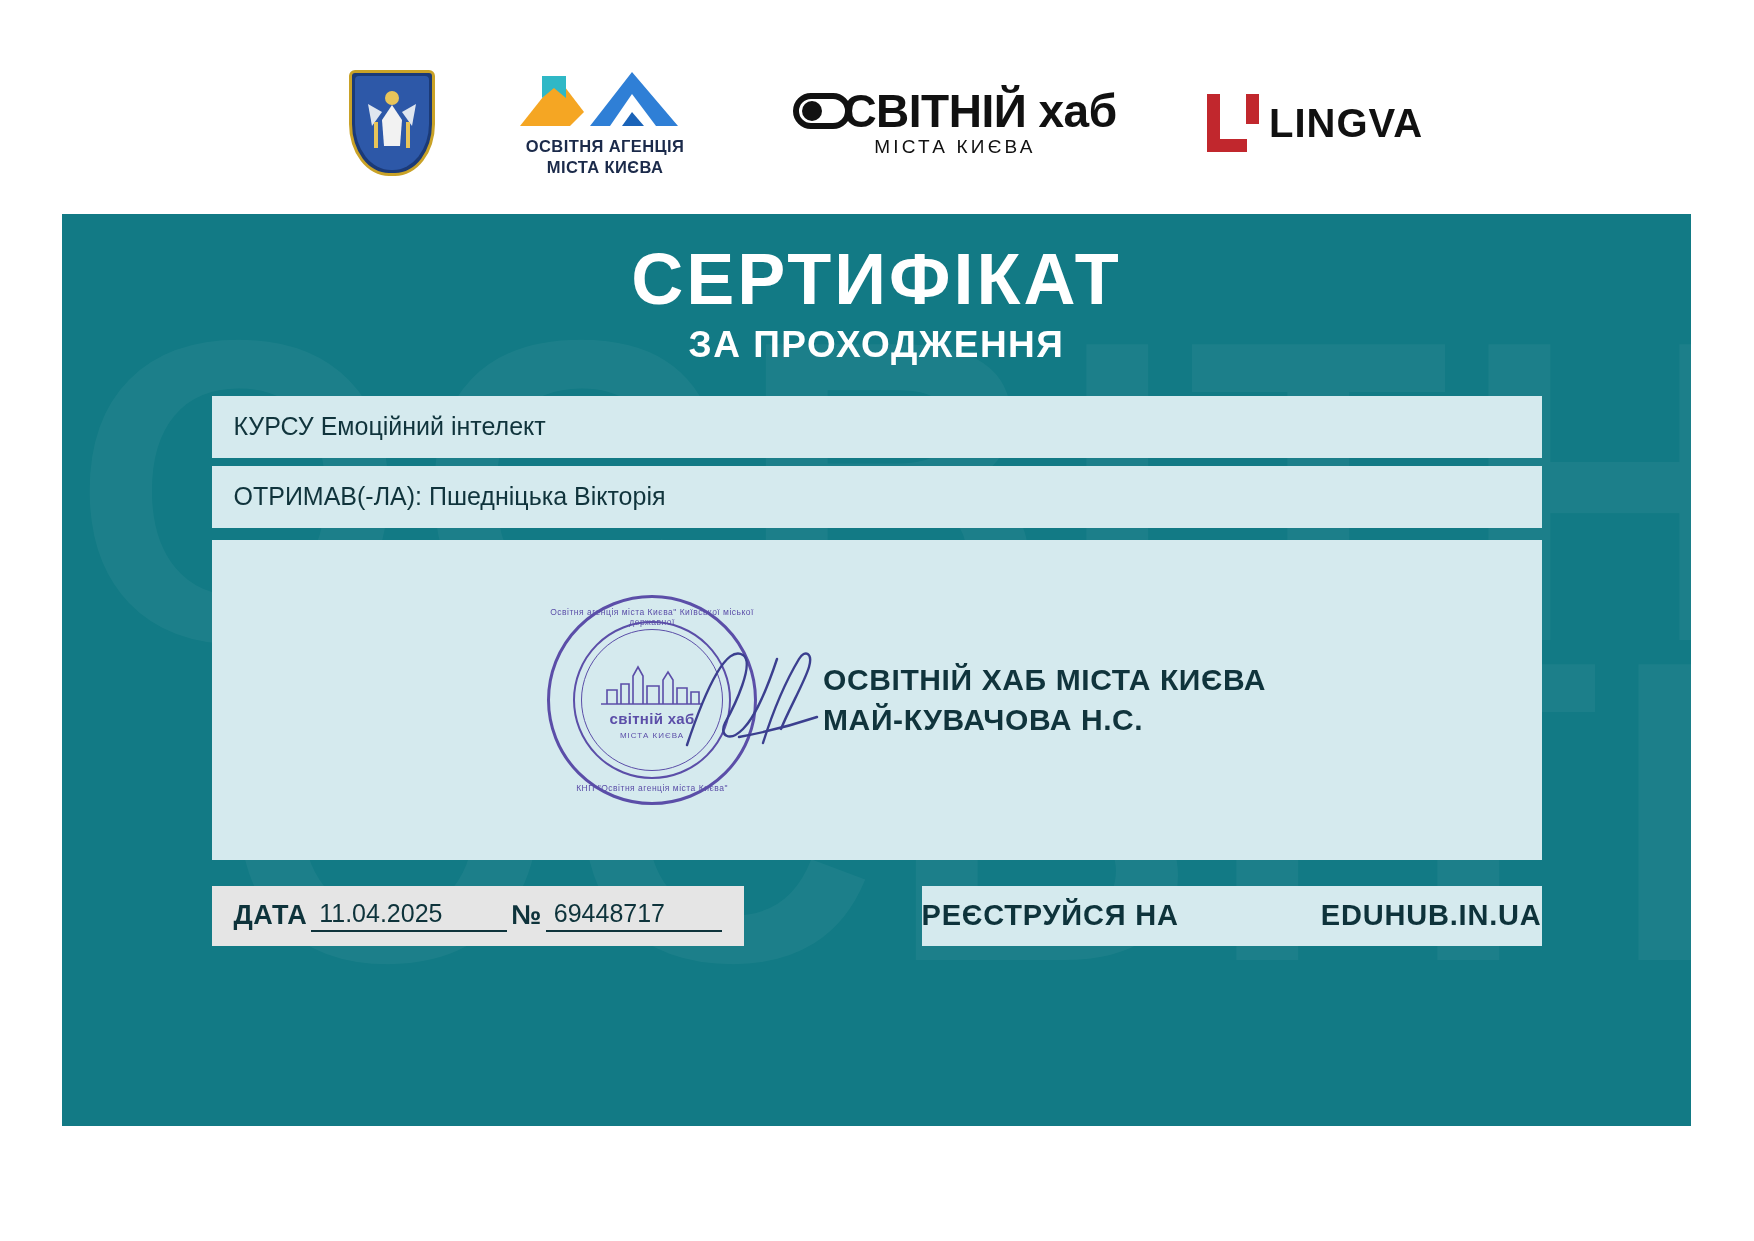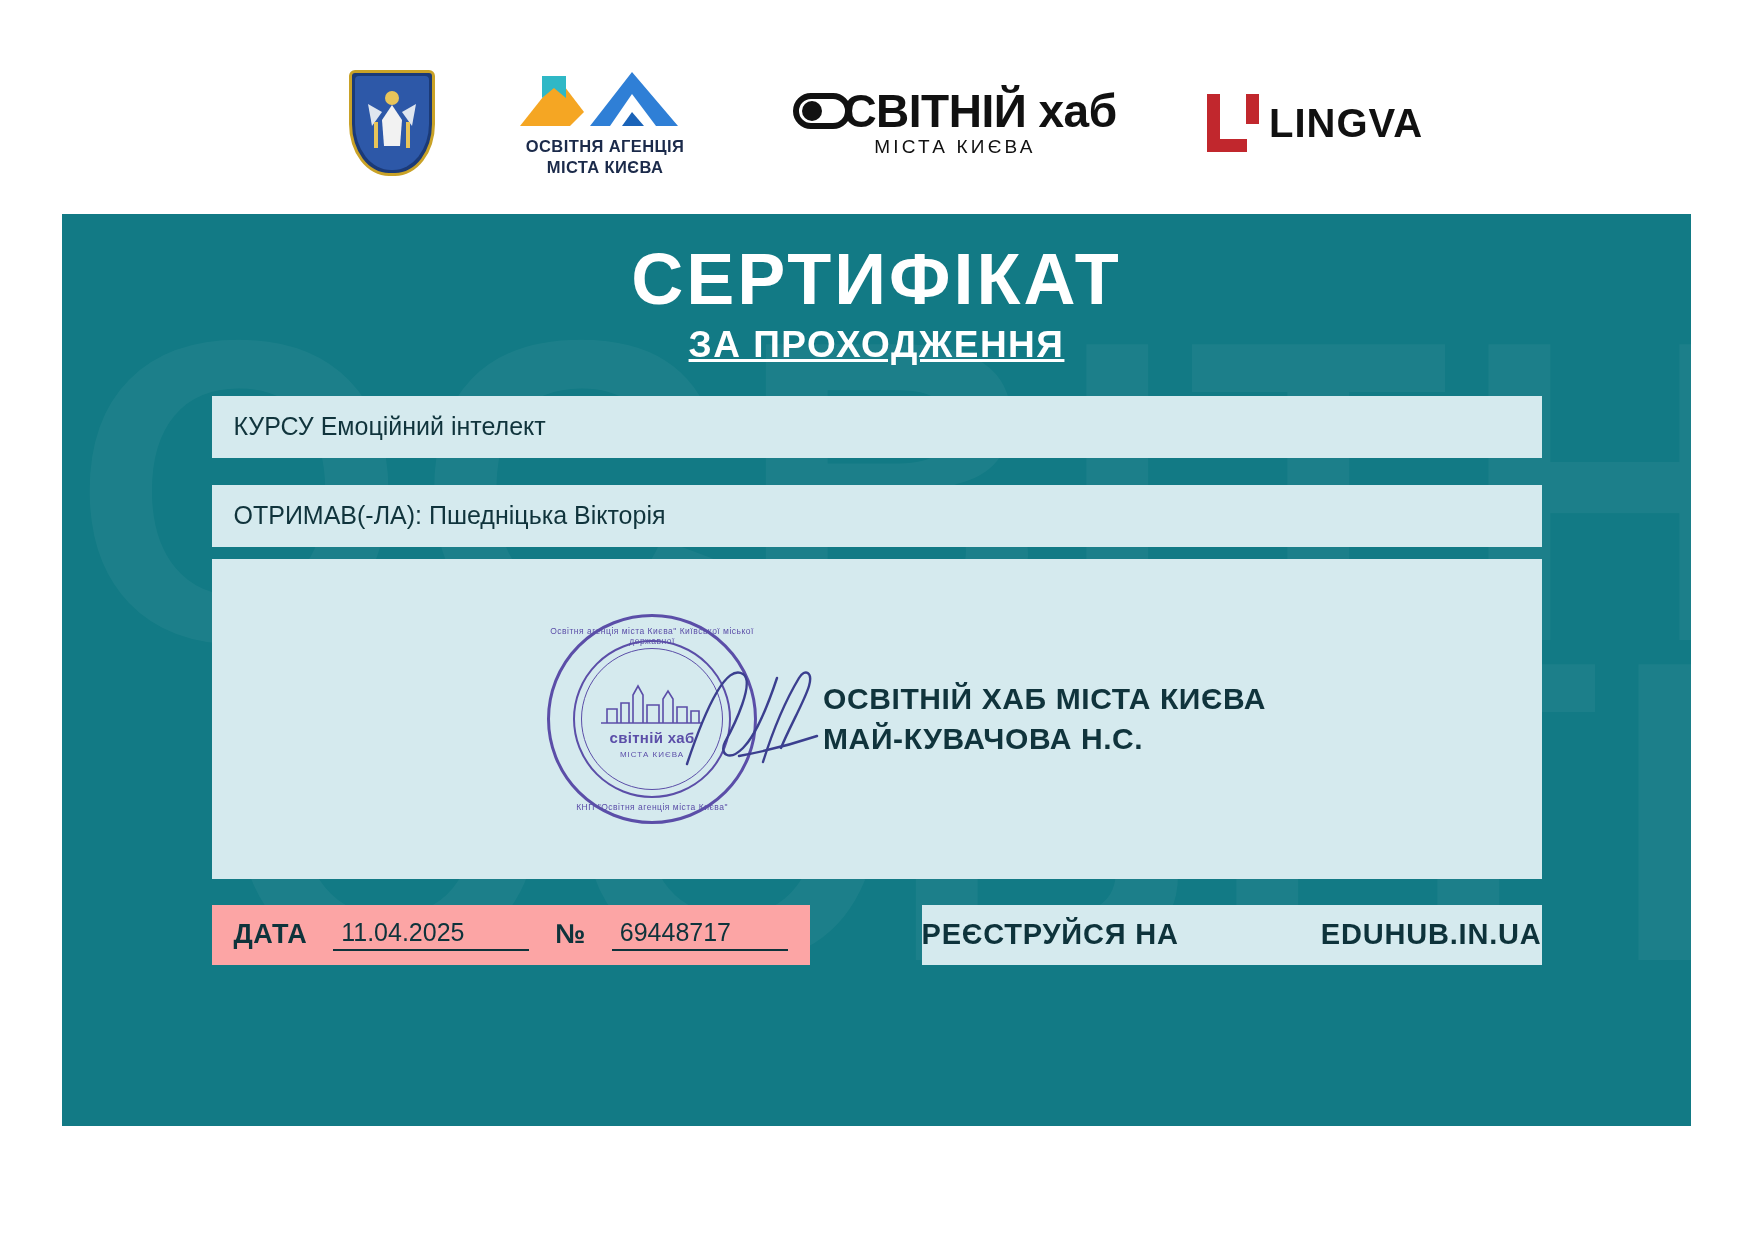"ЗА ПРОХОДЖЕННЯ" .cert-subtitle { text-decoration: underline -> none }
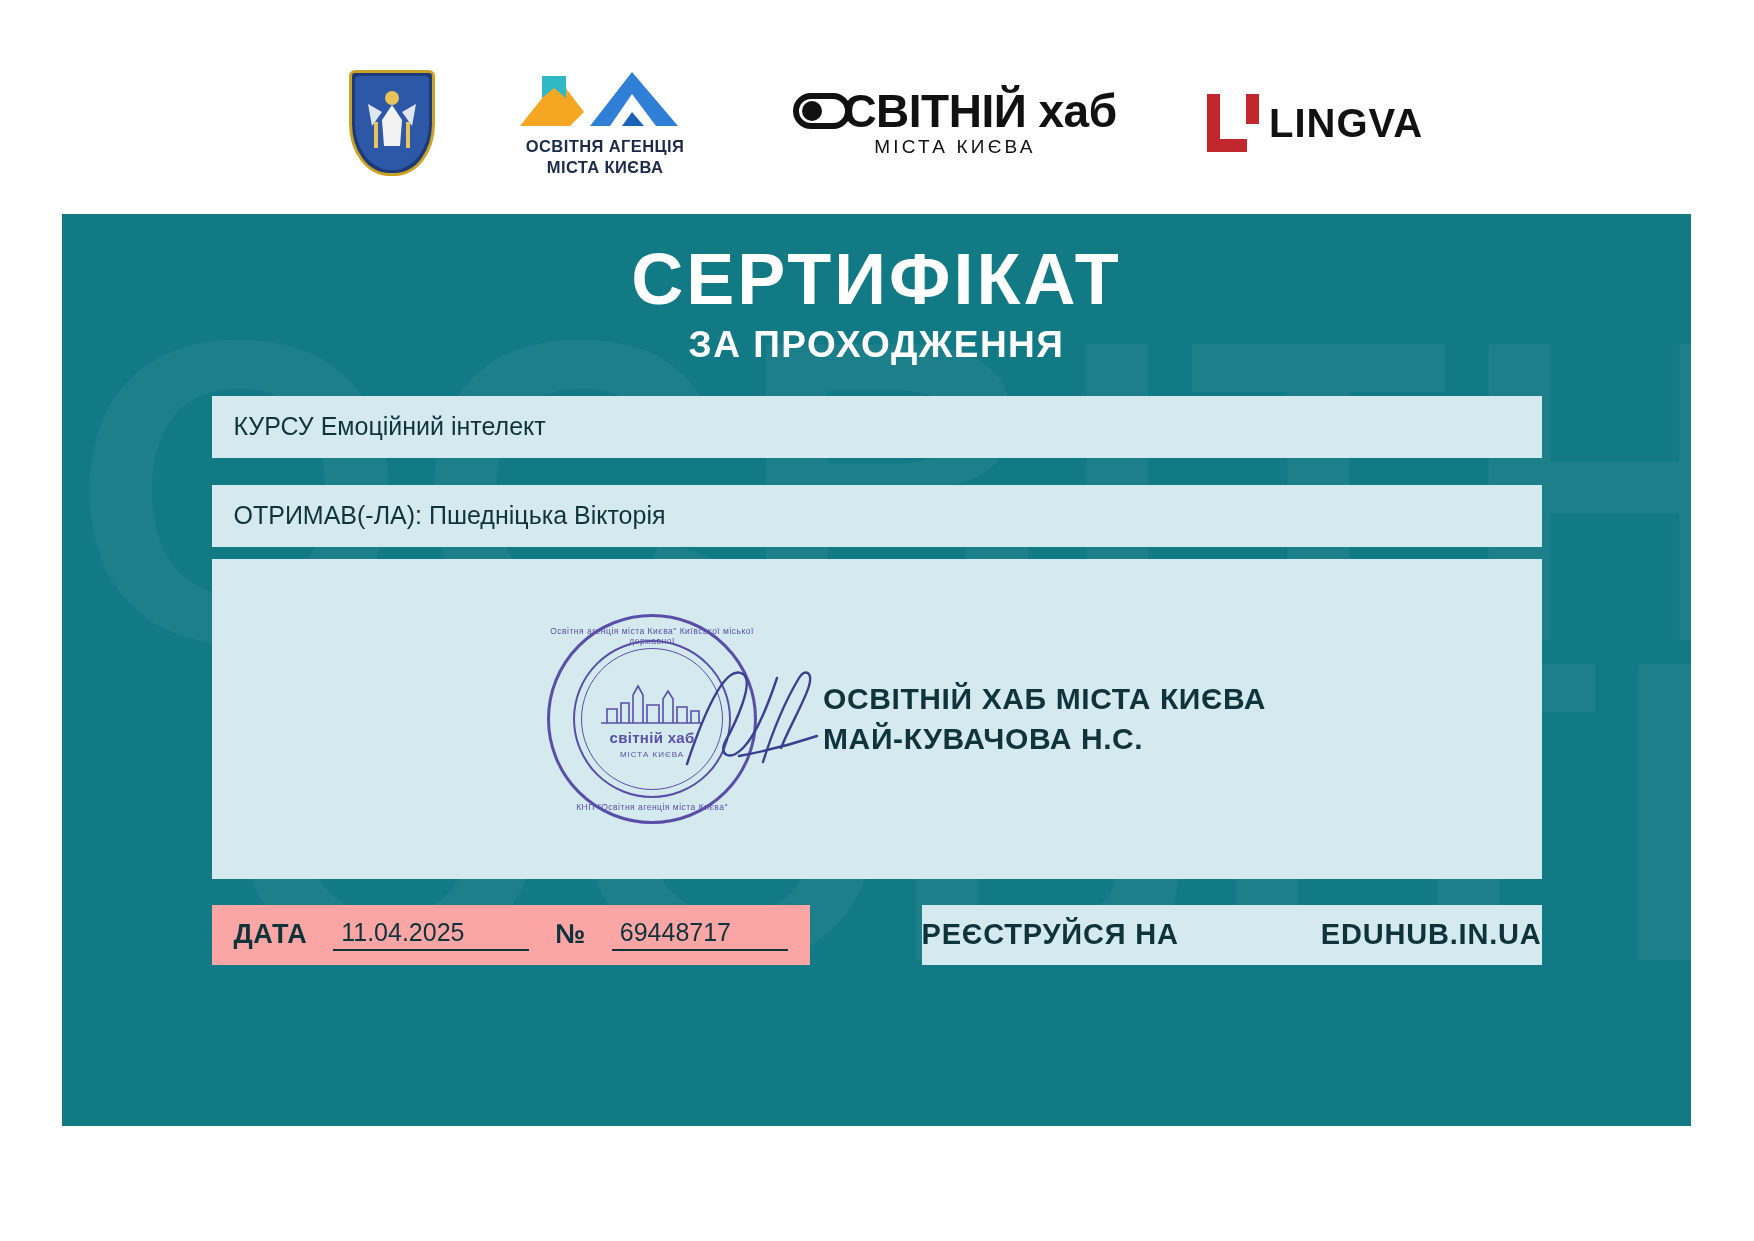"КУРСУ Емоційний інтелект" .fields { gap: 27px -> 8px }
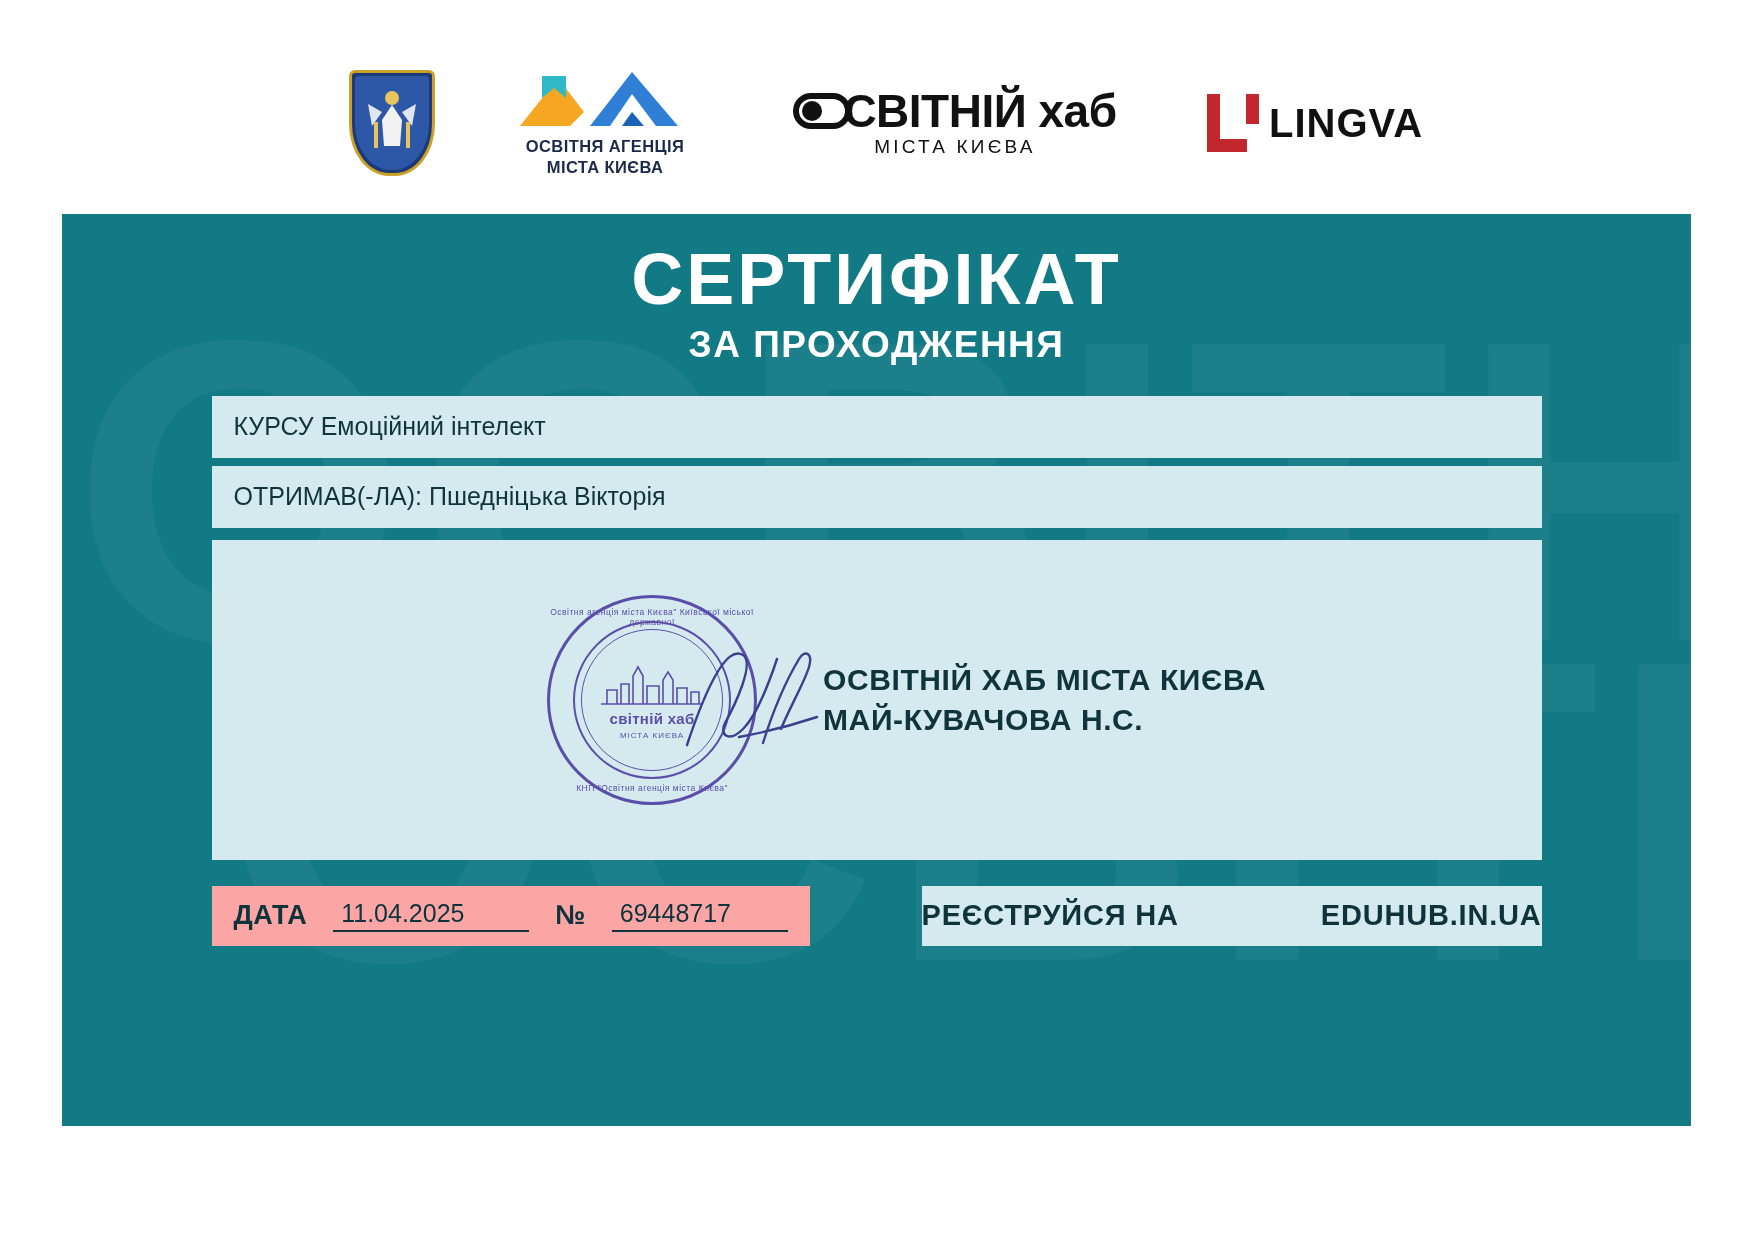"ДАТА" .footer-left { background: #fca5a5 -> #e5e5e5; gap: 26px -> 4px }
